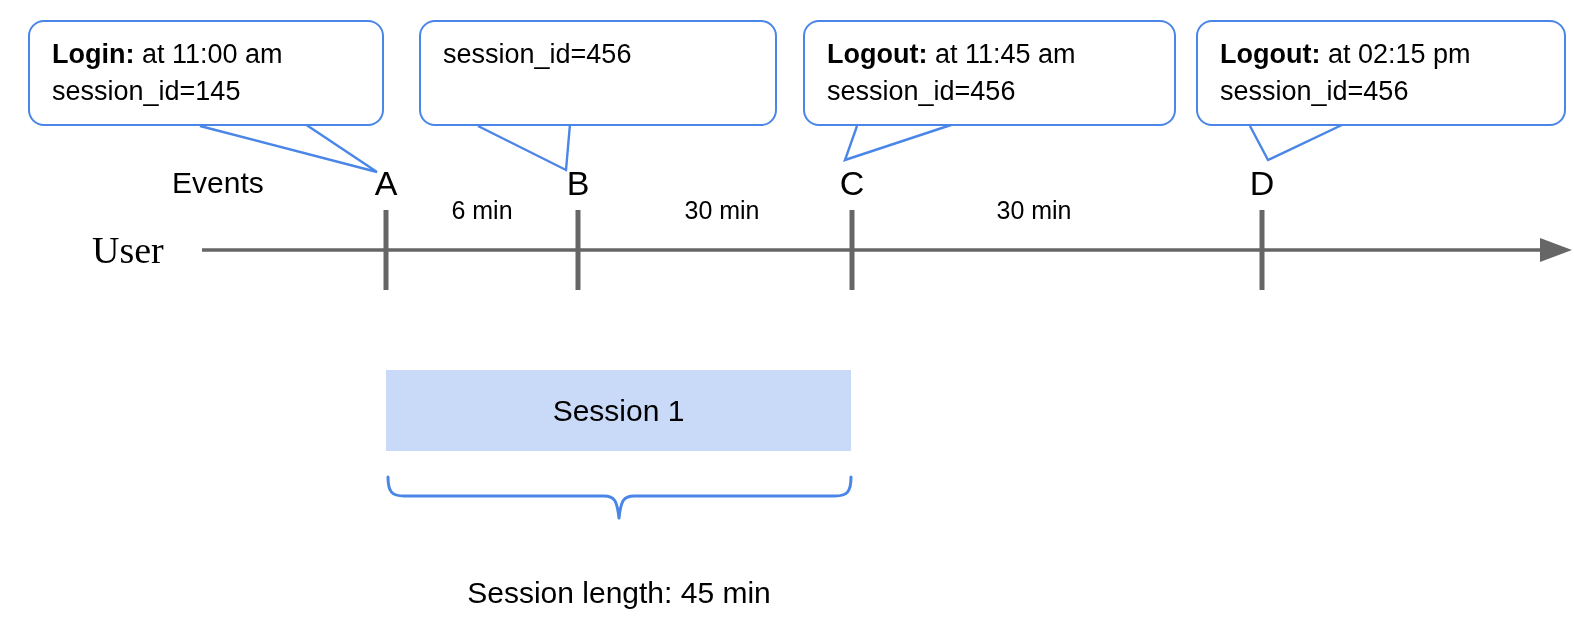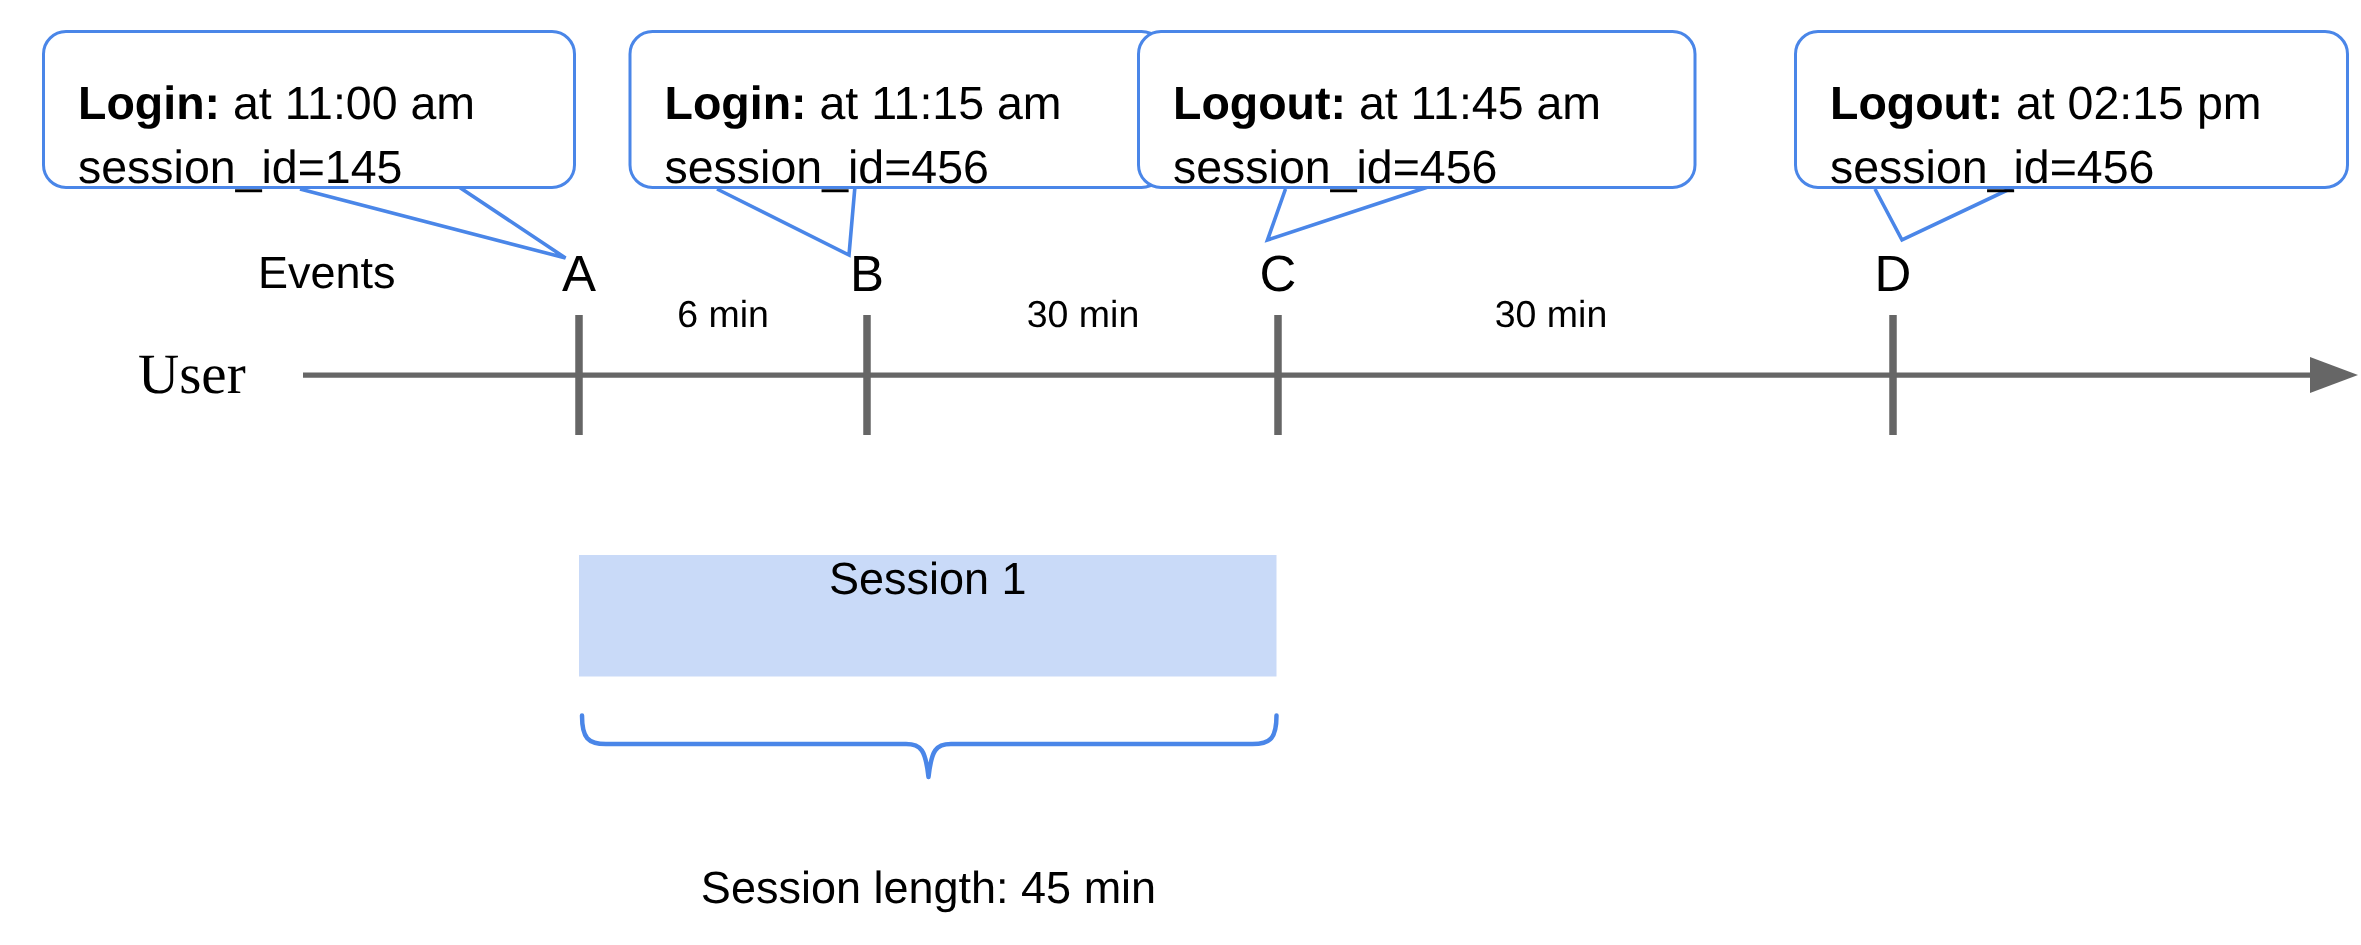"Login: at 11:00 am" .callout { font-size: 31px -> 27px; padding: 26px 18px 12px 22px -> 14px 18px 12px 22px }
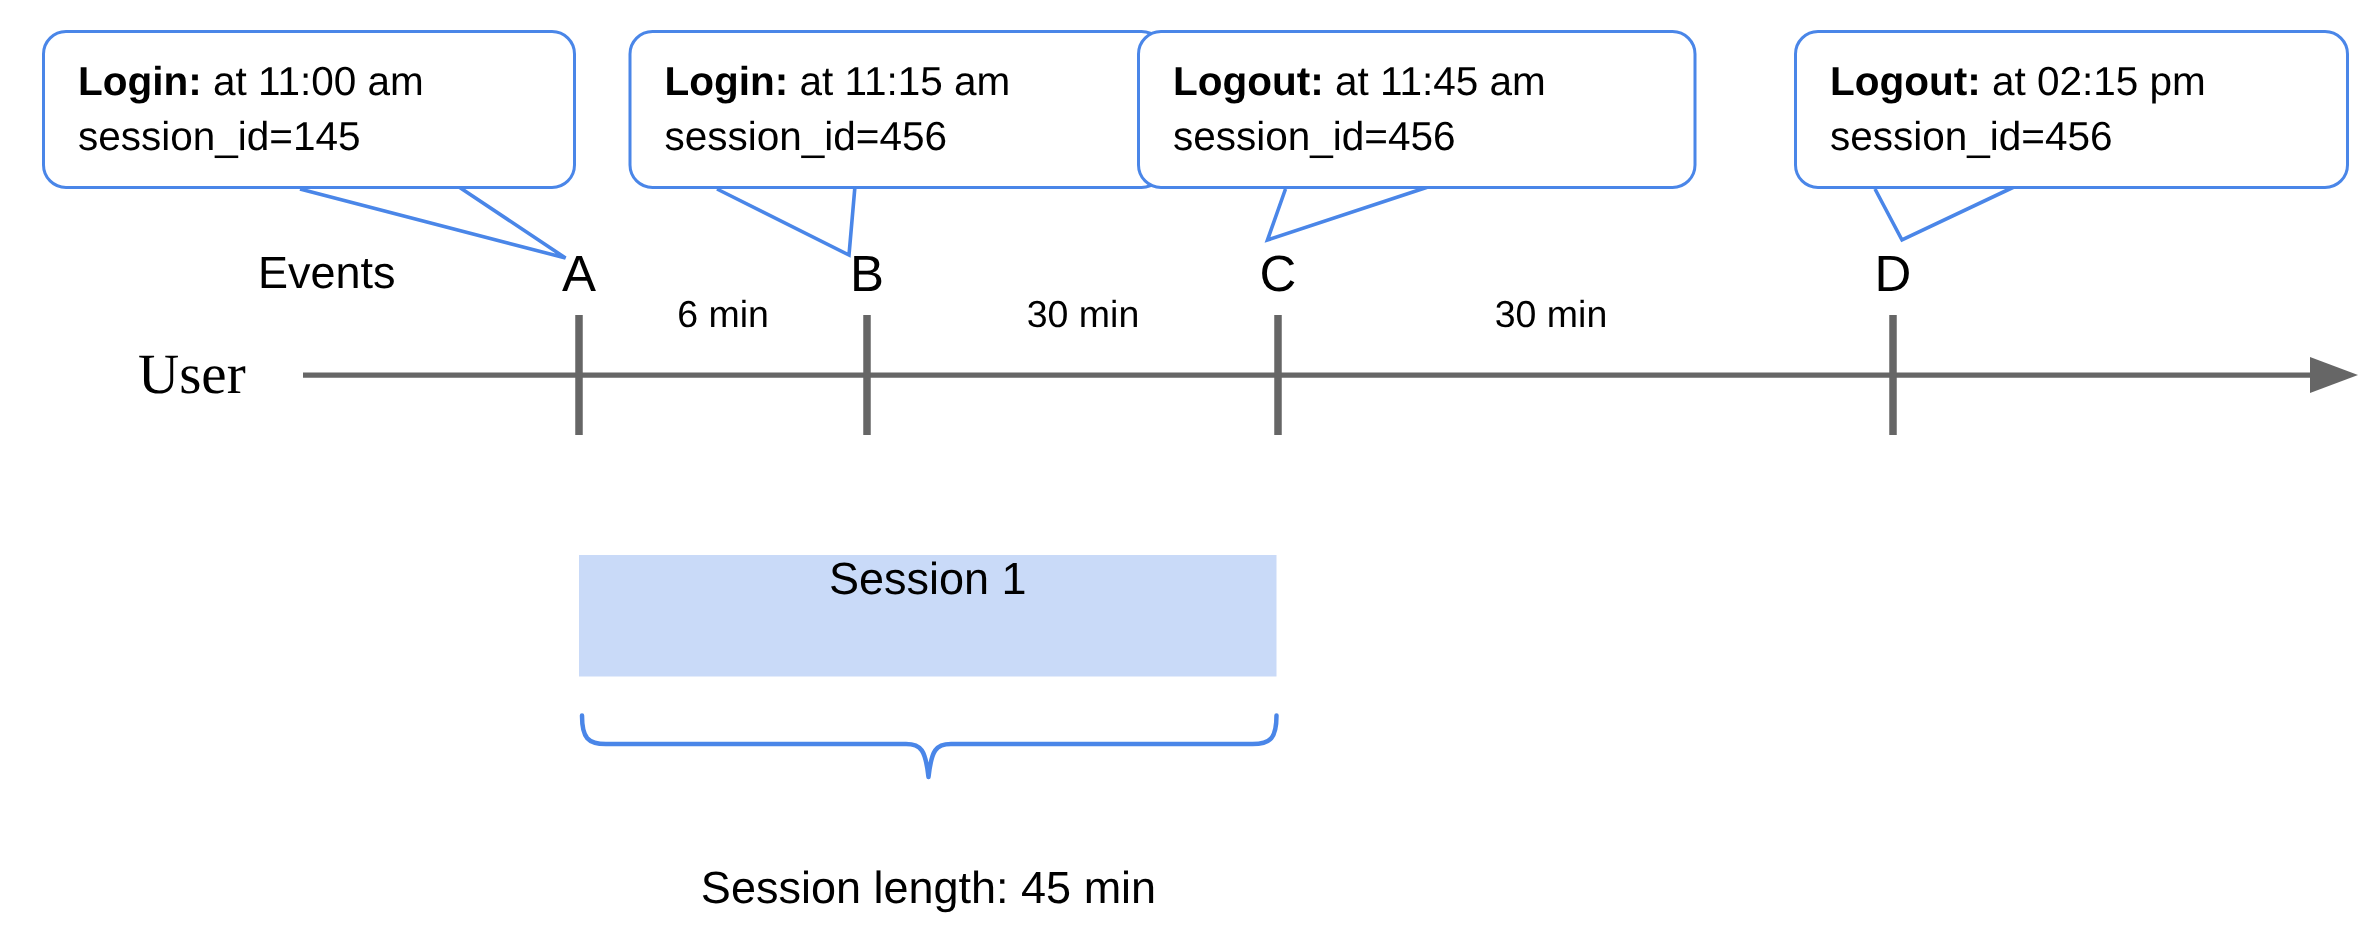"Login: at 11:15 am" span { html: <span><span>Login:</span><span> at 11:15 am</span></span> -> none }
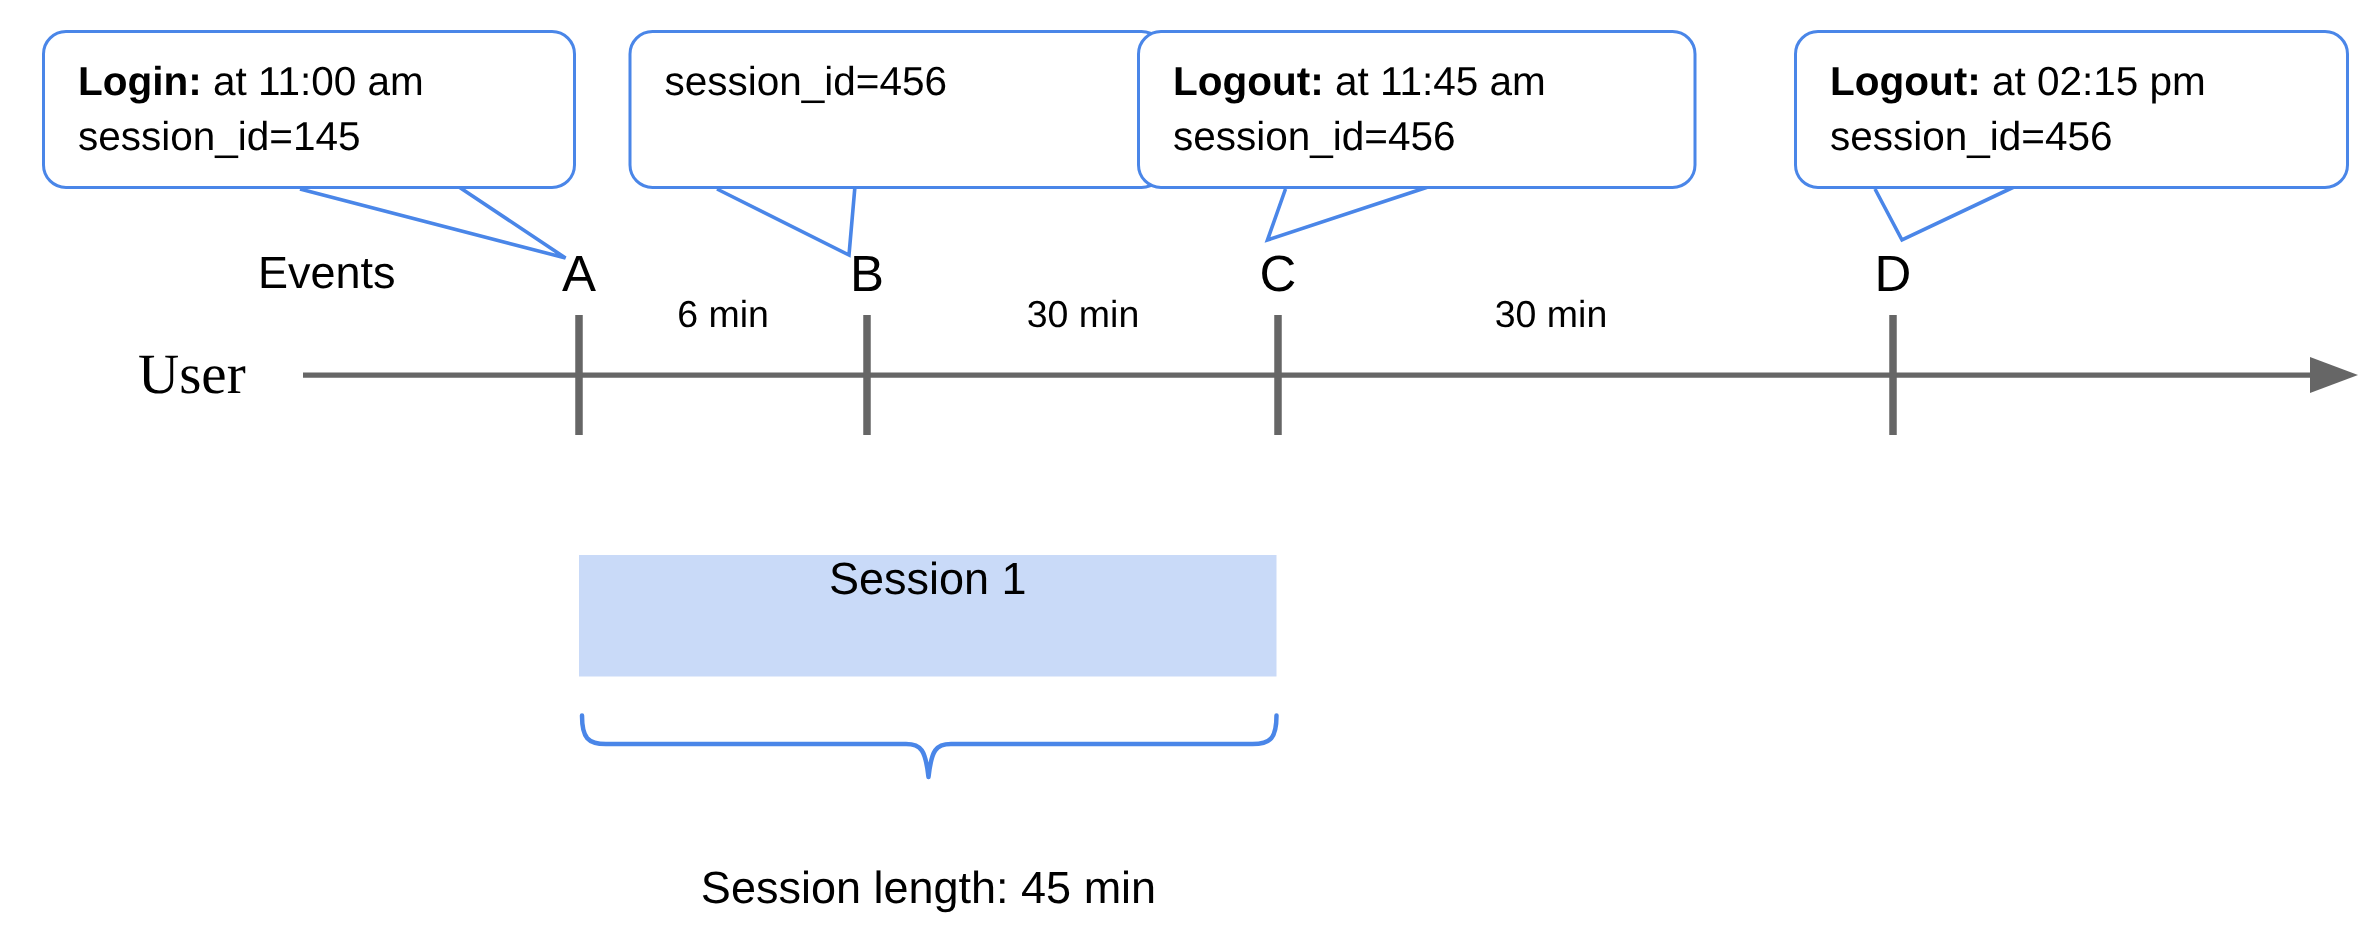"Logout: at 11:45 am" div.callout { left: 758px -> 803px }
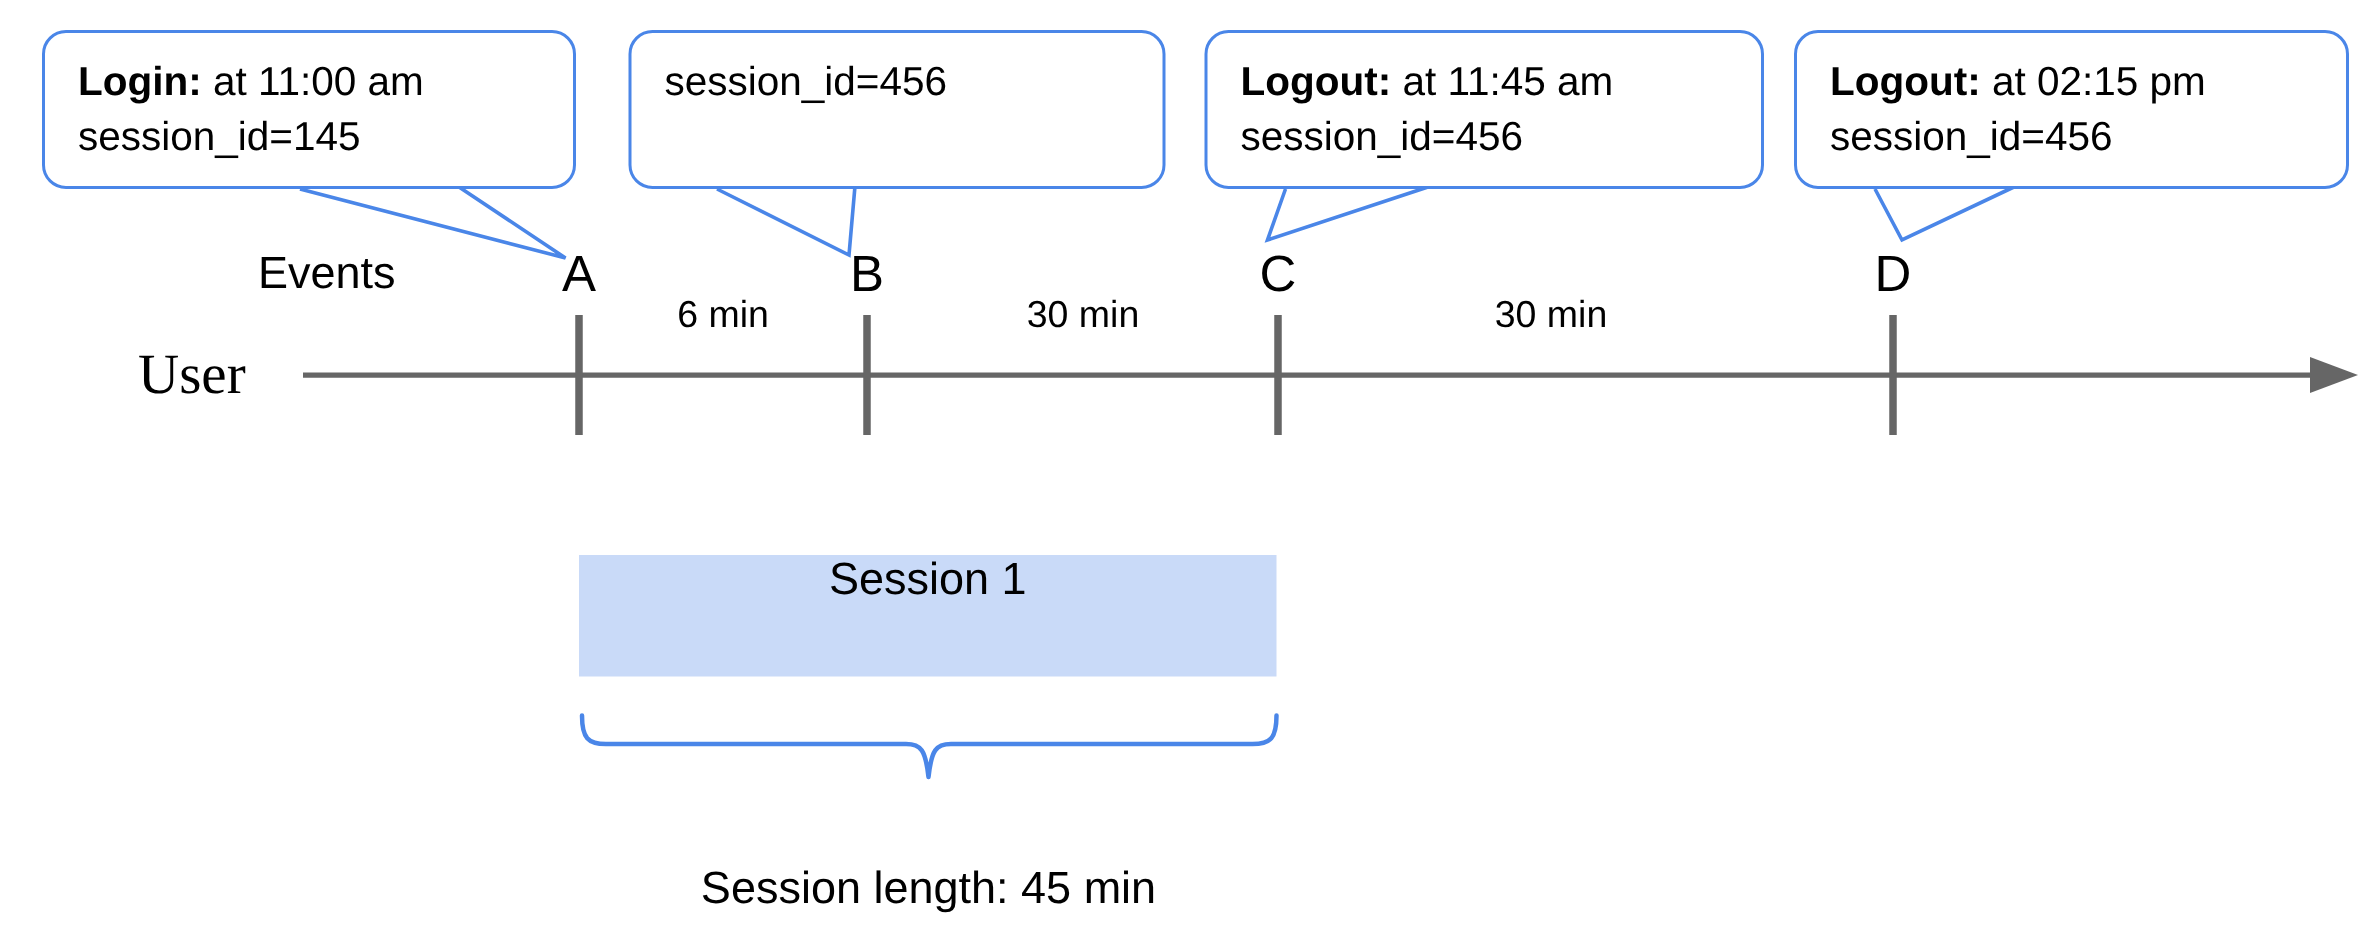"Session 1" #session-bar { align-items: flex-start -> center }
